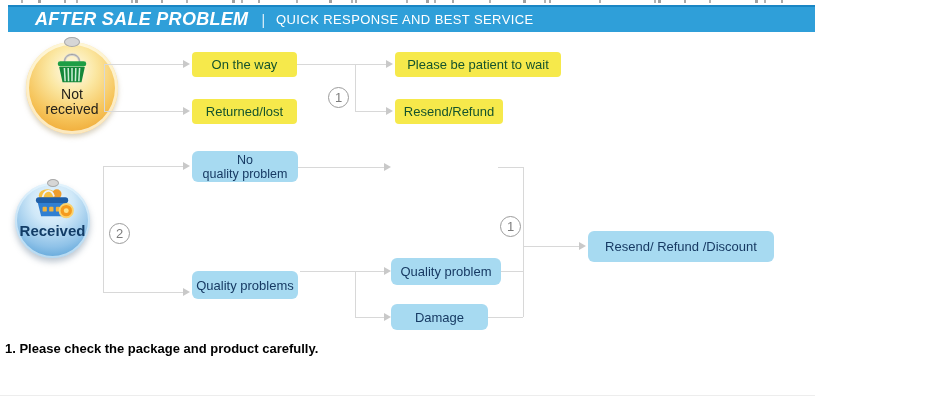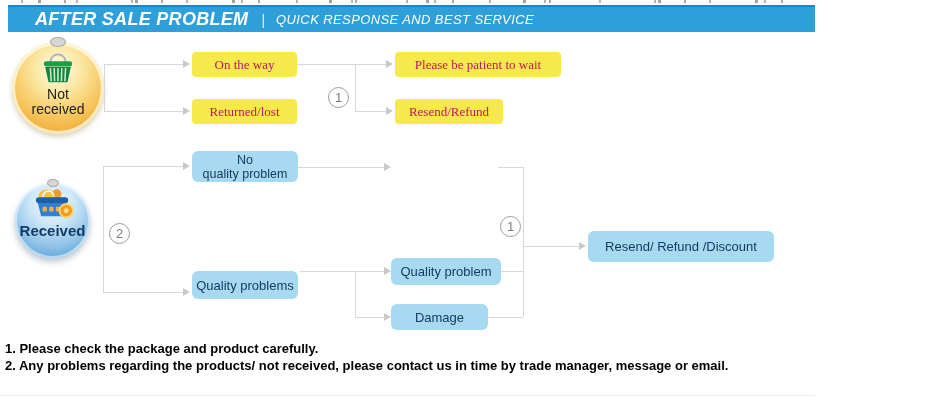"QUICK RESPONSE AND BEST SERVICE" .banner .subtitle { font-style: italic -> none }
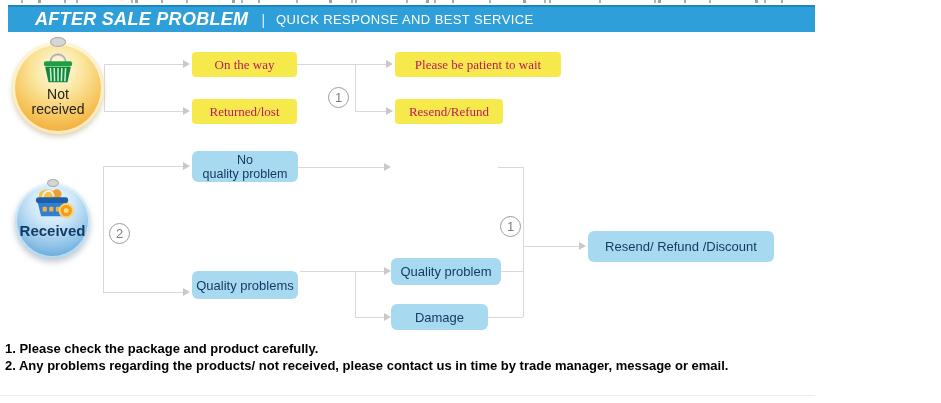"On the way" .yellow { color: #be185d -> #14532d; font-family: Liberation Serif, serif -> none }
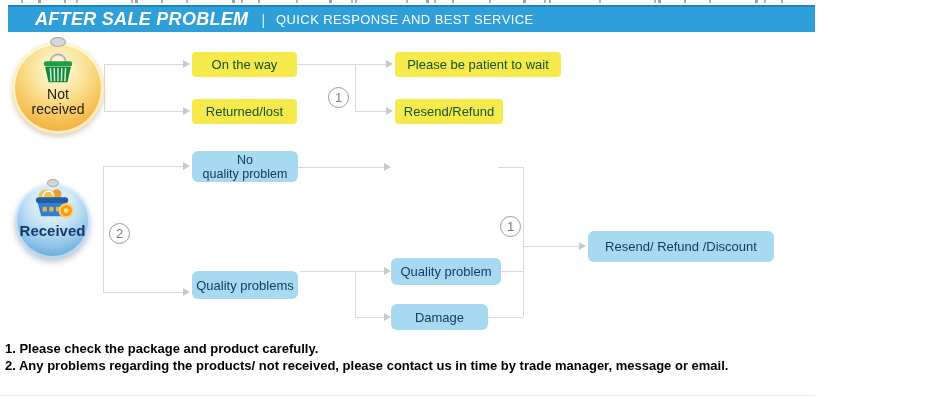"Not" .orb-a { left: 12px -> 26px }
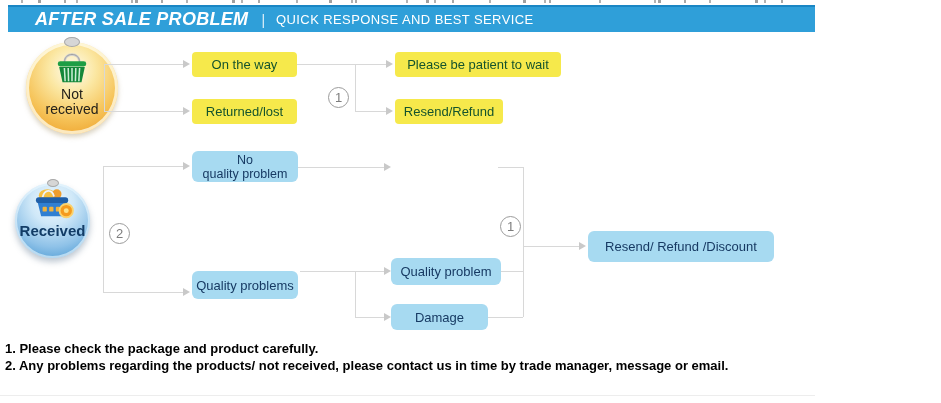"2. Any problems regarding the" div { html: <div>2. Any problems regarding the products/ not received, please contact us in time by trade manager, message or email.</div> -> none }
